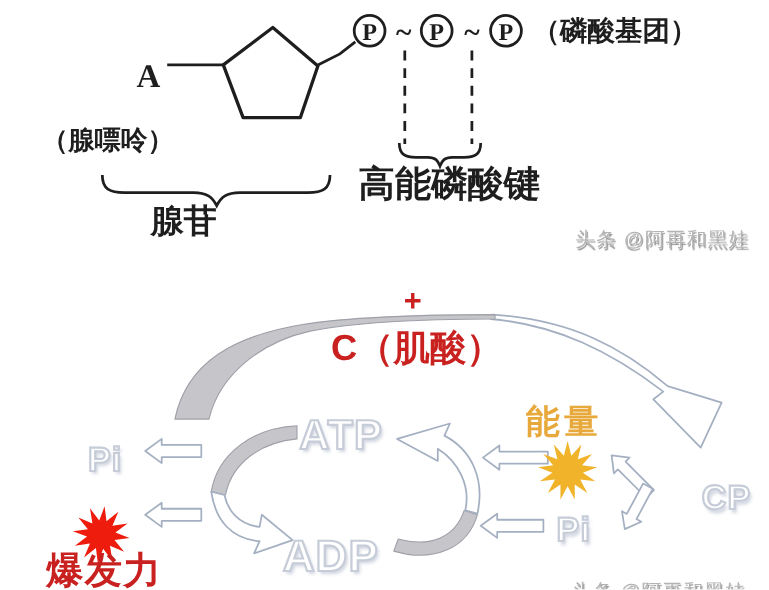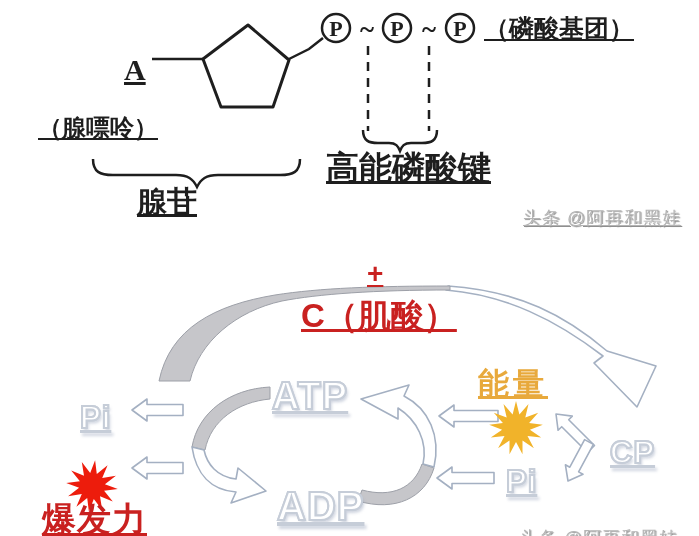"（磷酸基团）" .t { text-decoration: underline -> none }
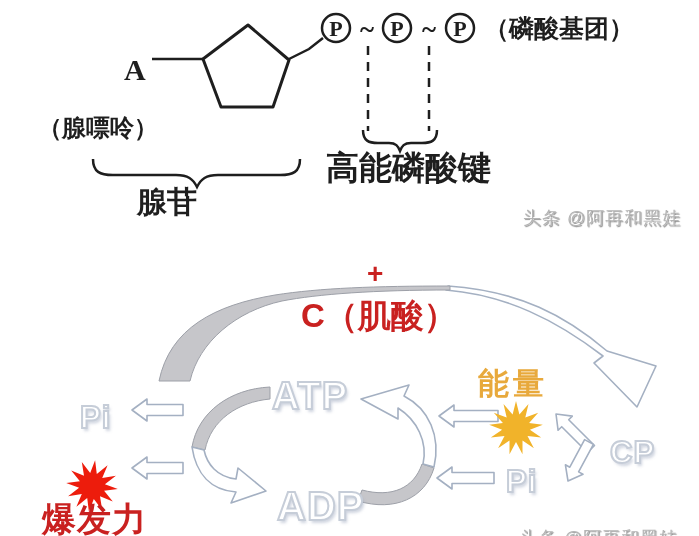"CP" div.t { left: 610px -> 638px }
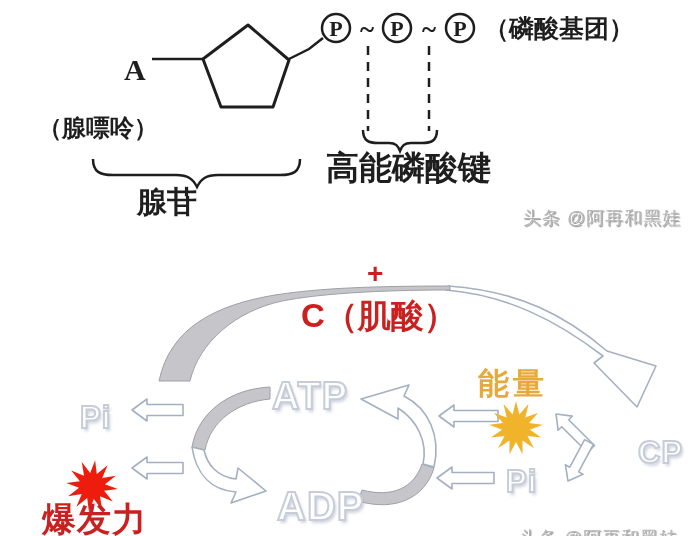"ADP" div.t { margin-left: 20px -> none }
